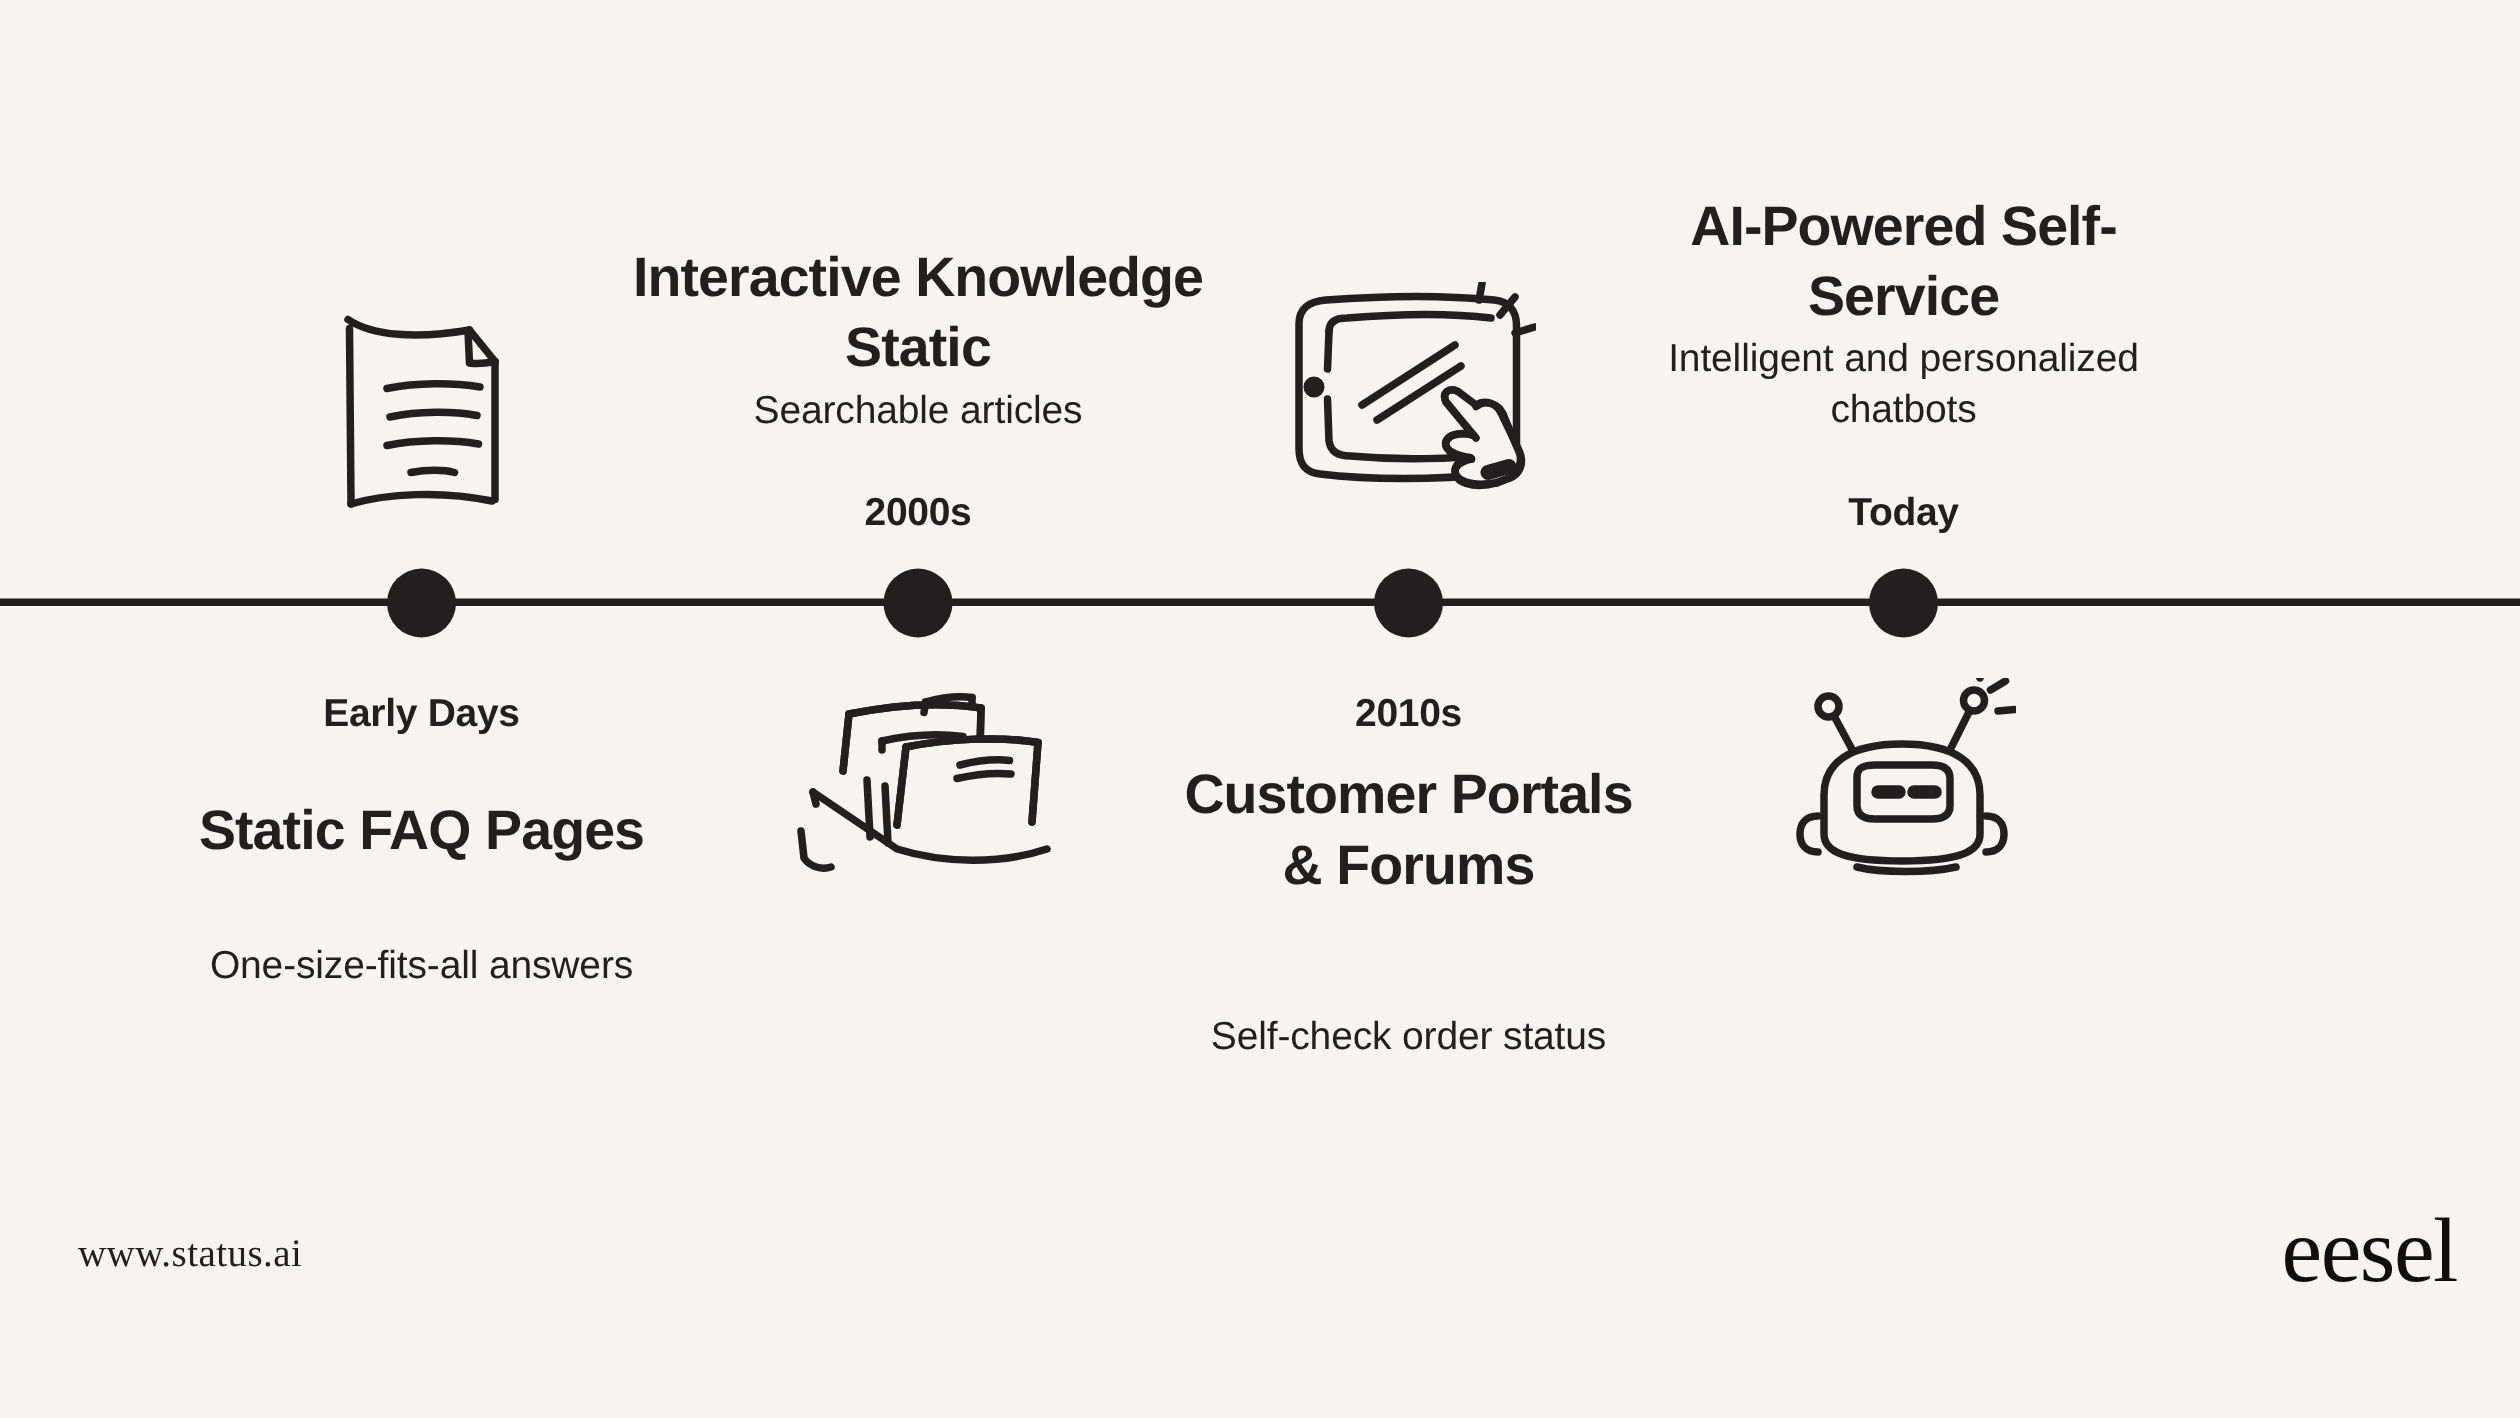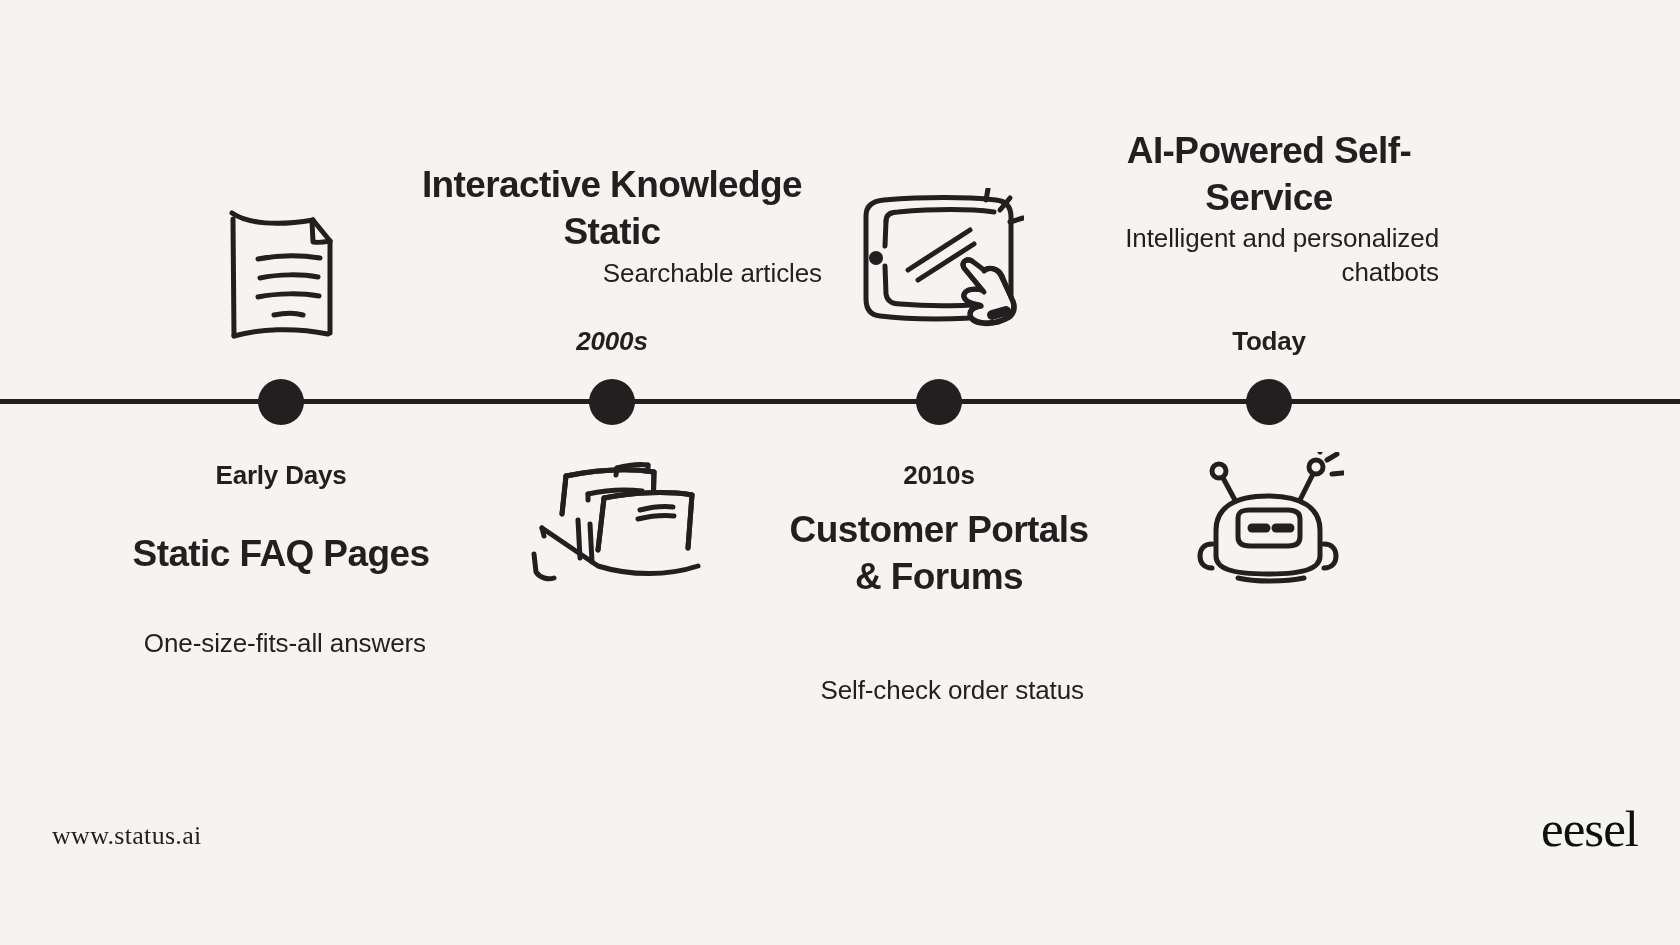"Intelligent and personalized chatbots" .desc { text-align: right -> center }
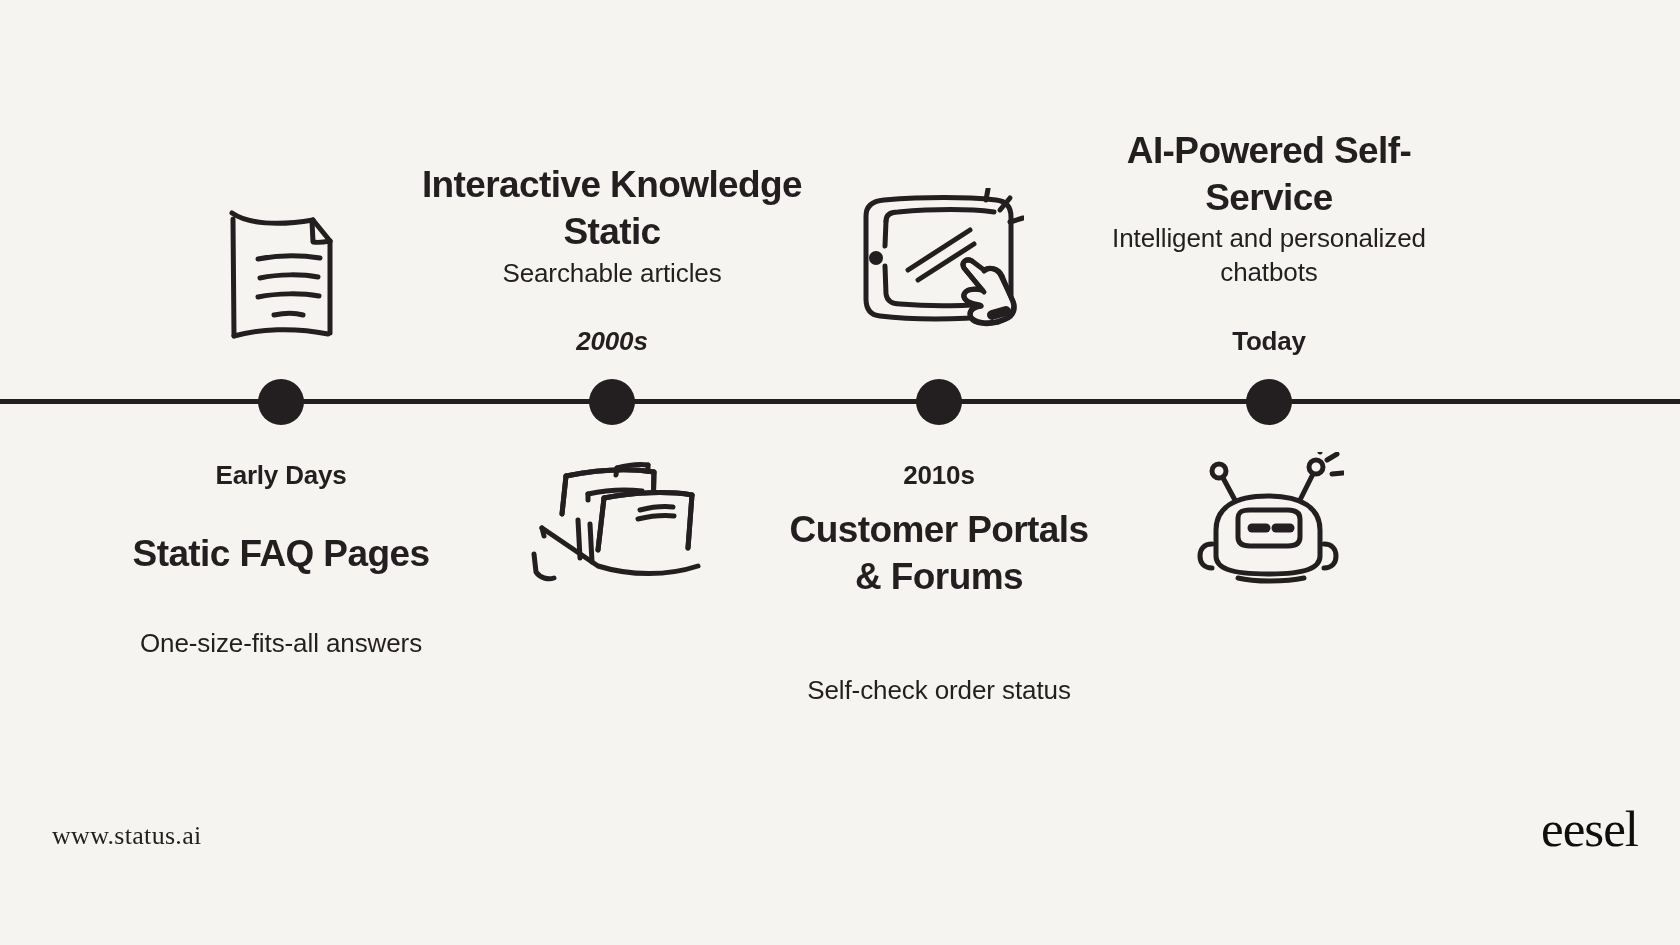"2000s" div.era { font-style: italic -> none }
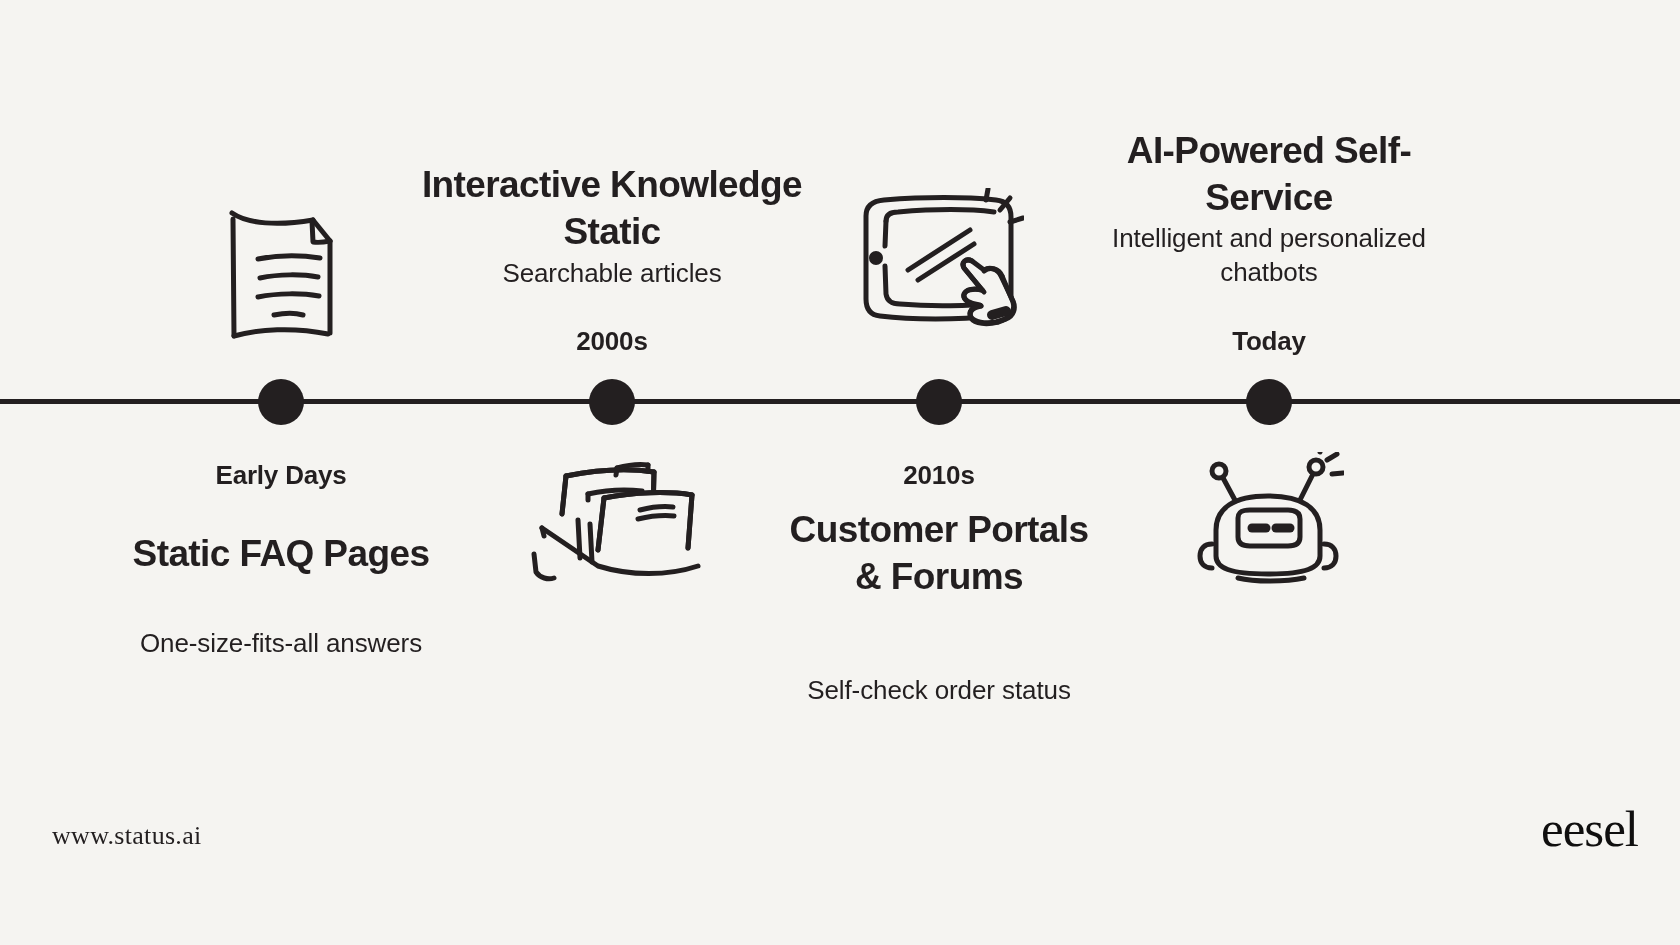"eesel" .brand { font-size: 51px -> 61px }
